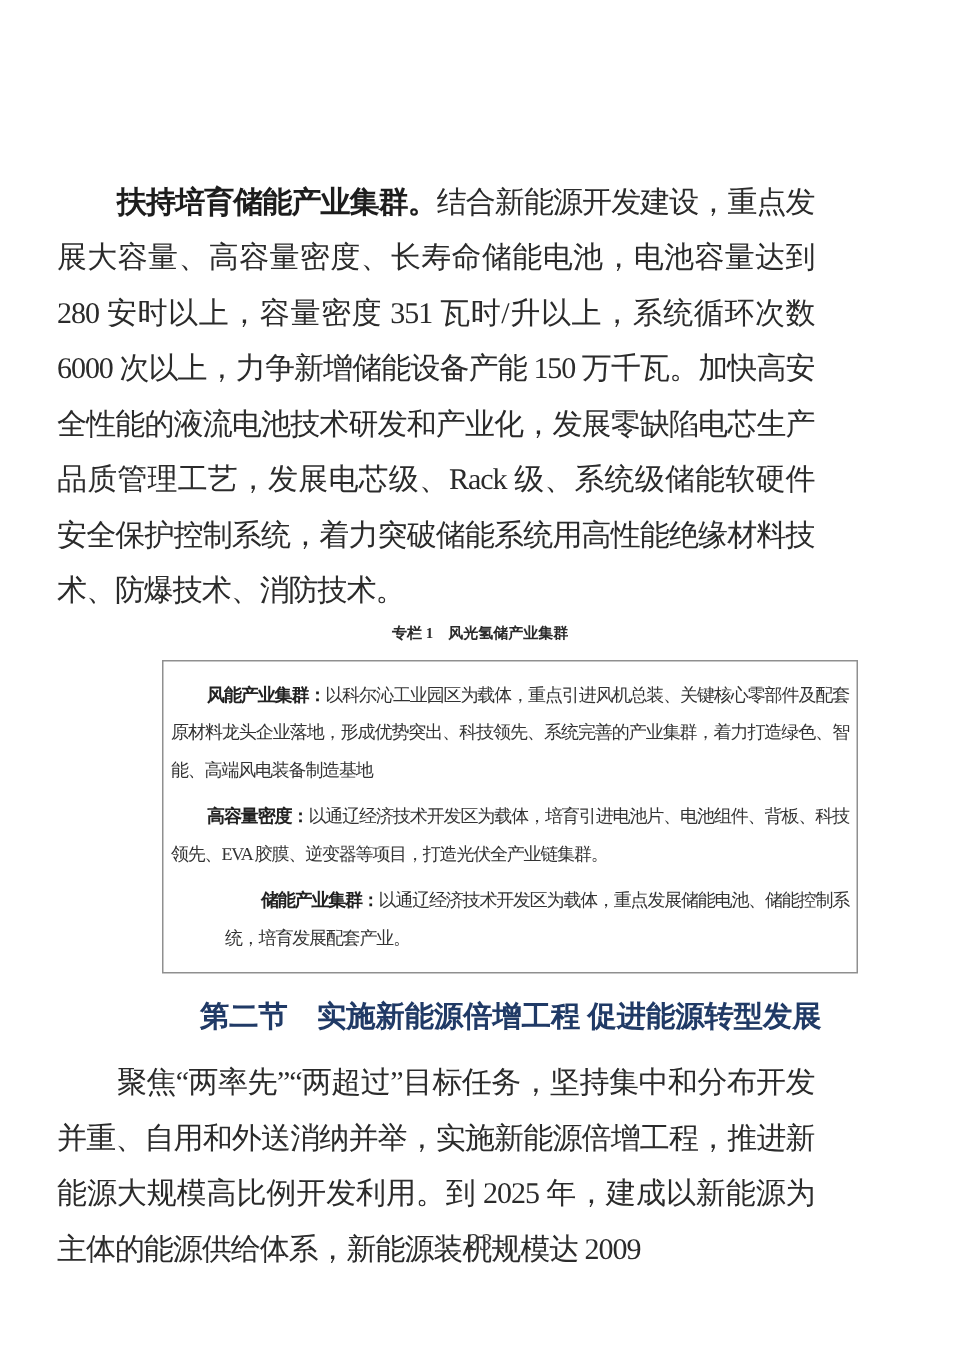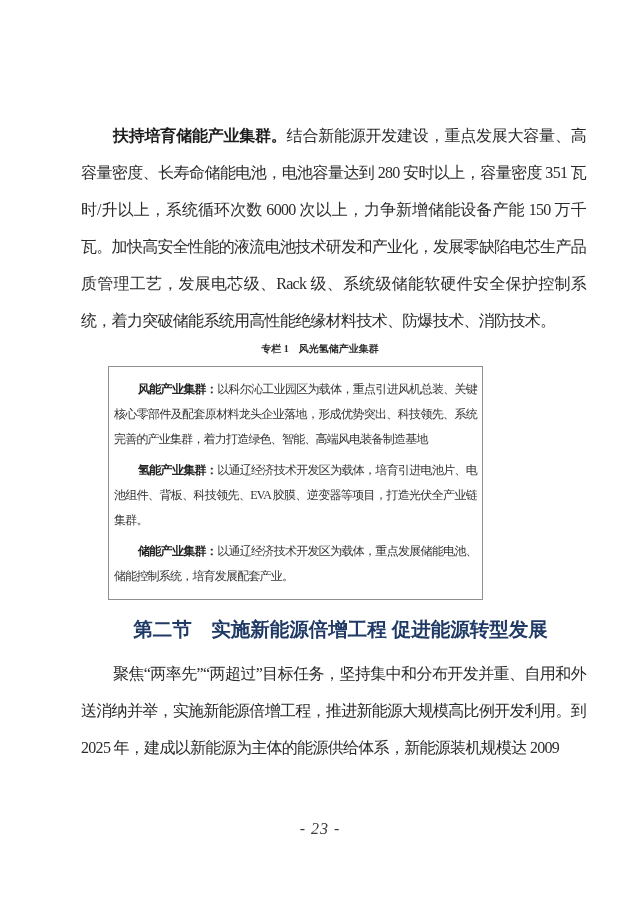"扶持培育储能产业集群。结合新能源开发建设，重点发展大容量、高容量密度、长寿命储能" .body-para { font-size: 16px -> 20px; margin: 0 65px 0 81px -> 0 65px 0 38px }
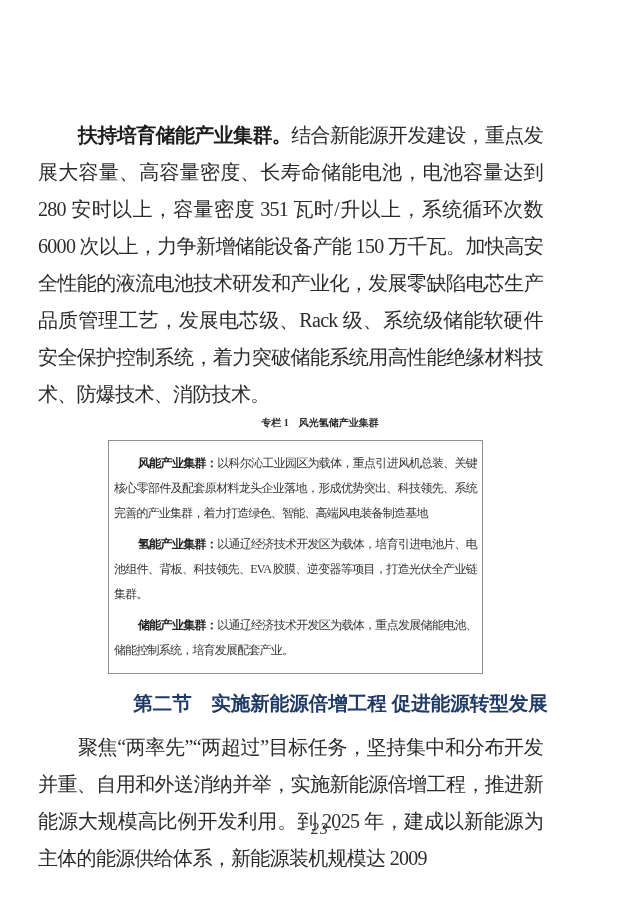"风能产业集群：以科尔沁工业园区为载体，重点引进风机总装、关键核心零部件及配套原材" .column-box { width: 375px -> 464px }
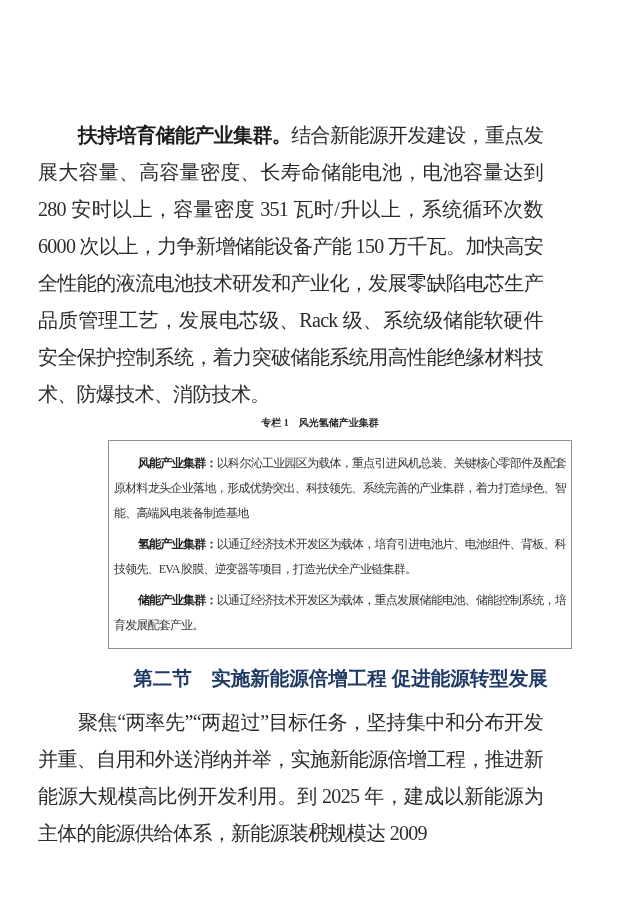"氢能产业集群：" b { text: 氢能产业集群 -> 高容量密度 }
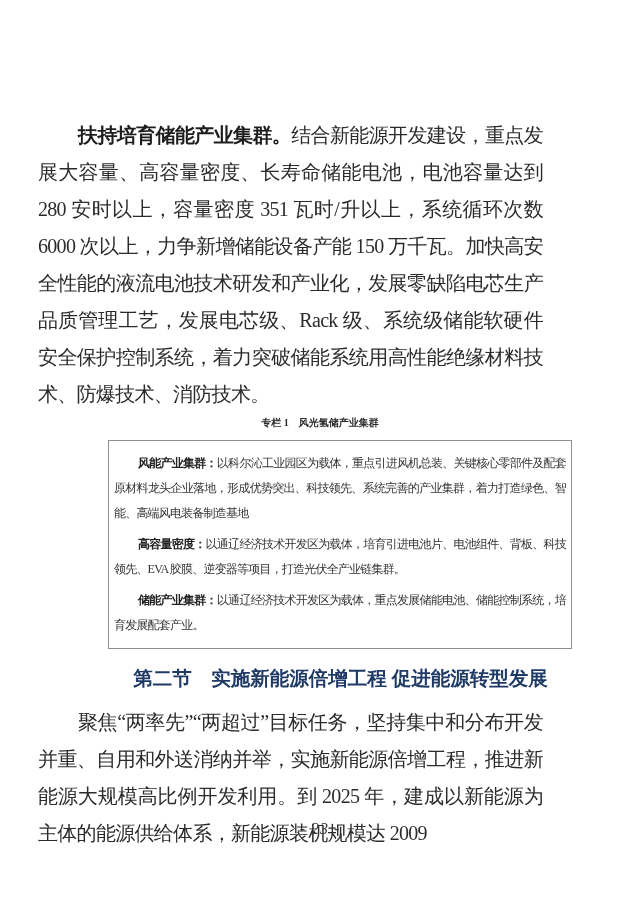"储能产业集群：以通辽经济技术开发区为载体，重点发展储能电池、储能控制系统，培育发" .box-para:last-child { margin-left: none -> 36px }
